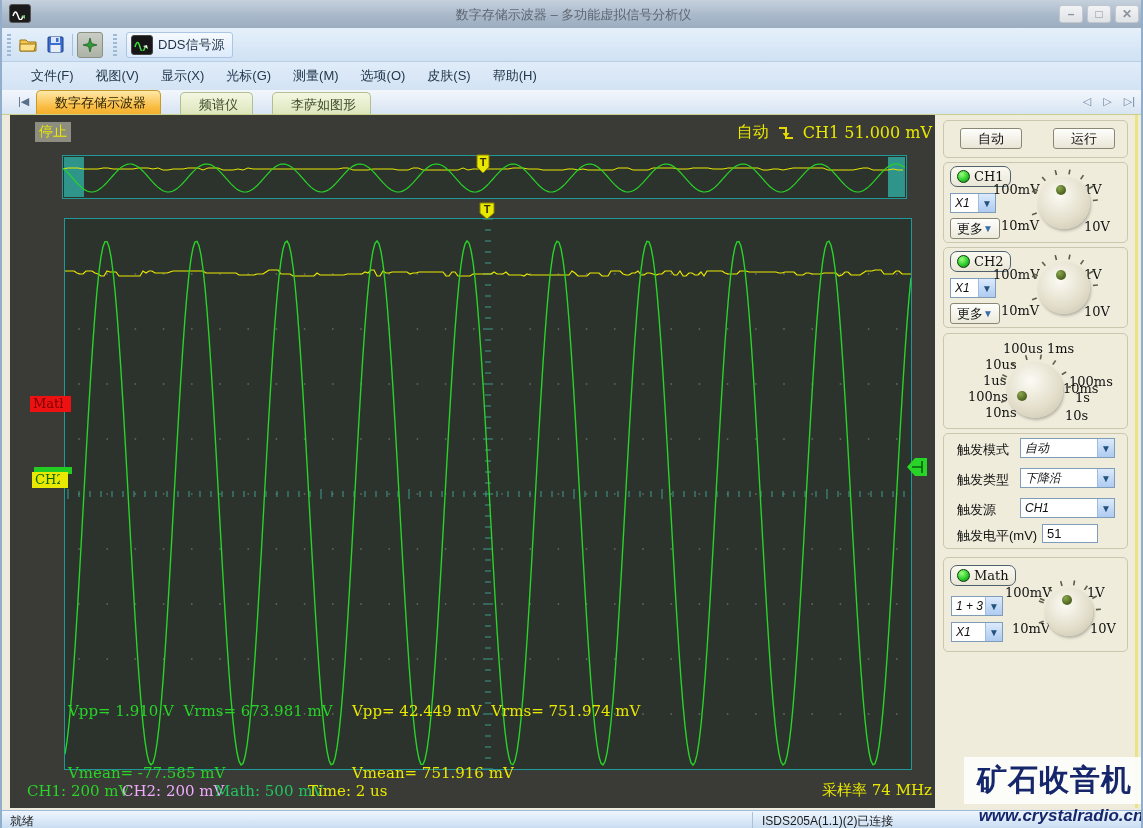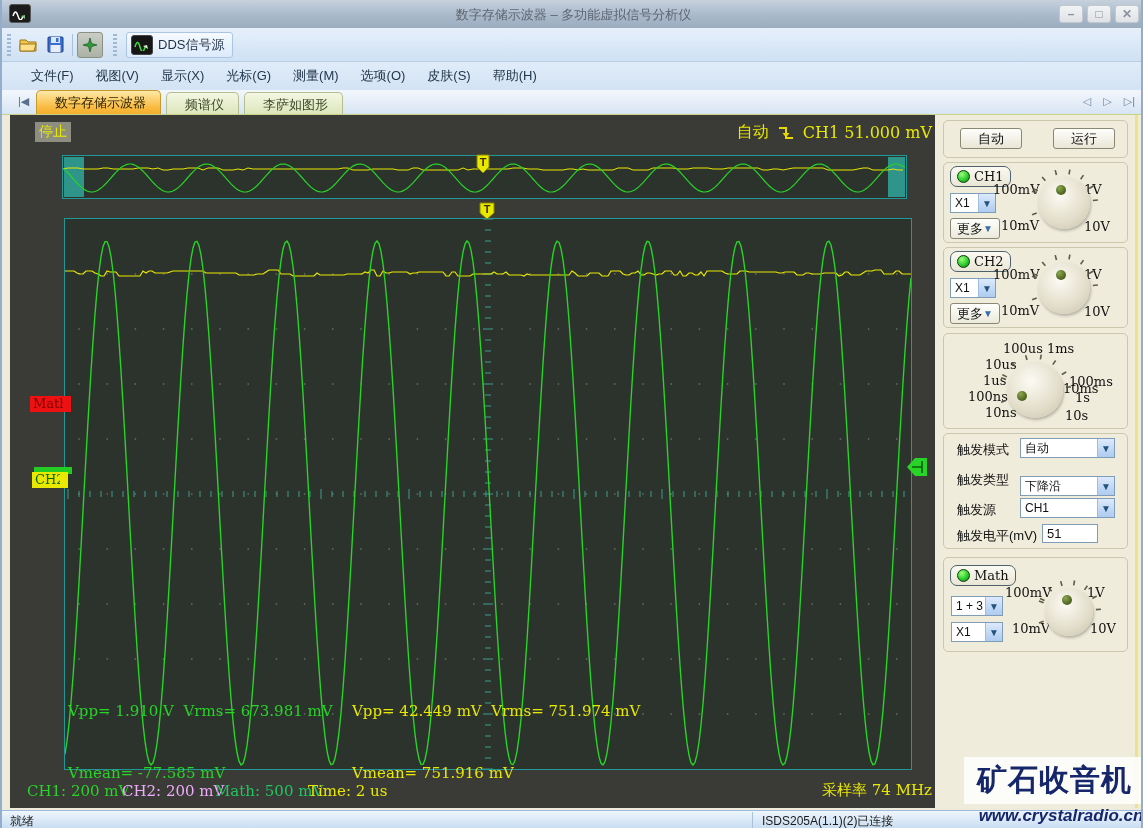"数字存储示波器" .tab { margin-right: 5px -> 19px }
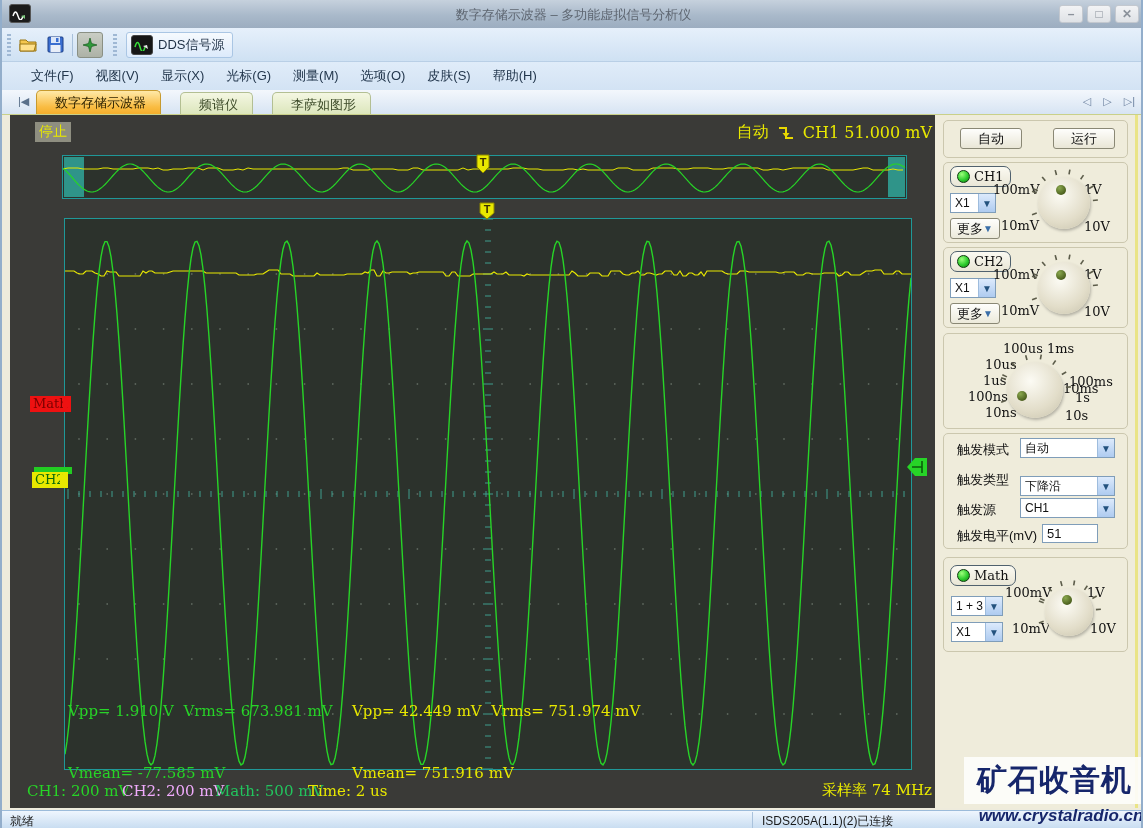"X1" .combo .val { font-style: none -> italic }
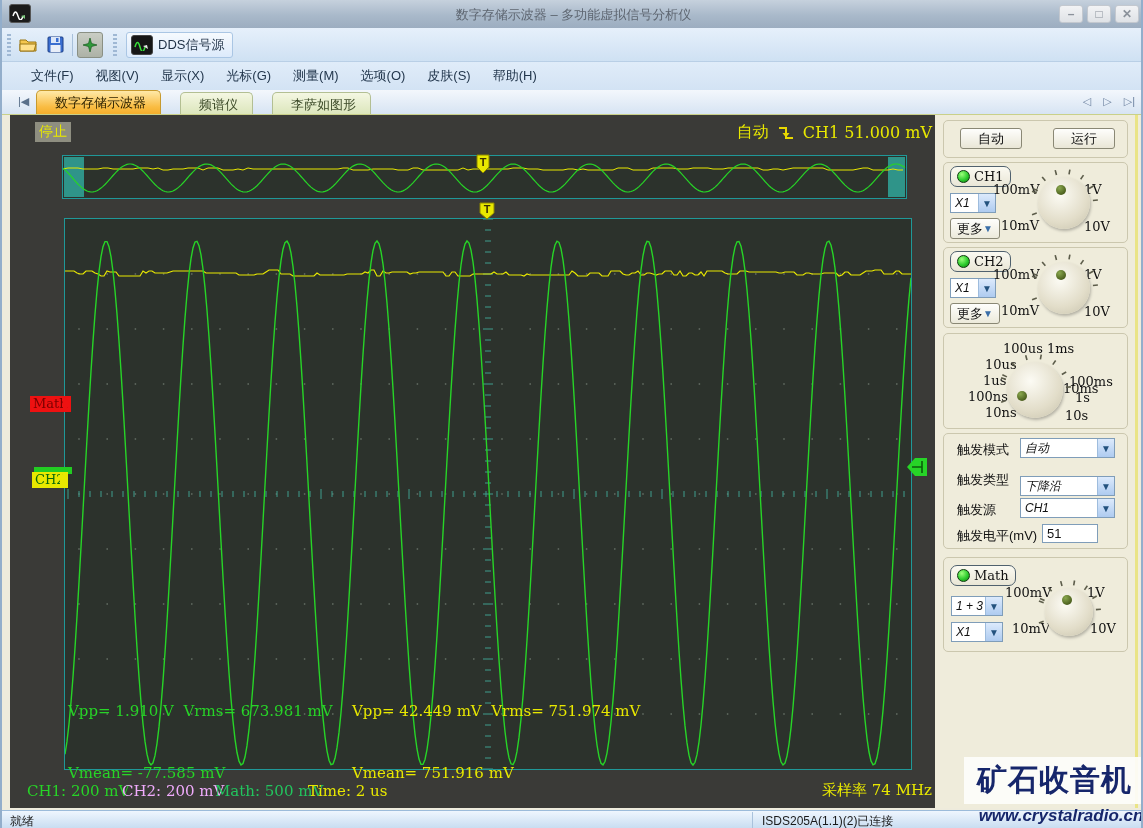"下降沿" div.combo { margin-top: 8px -> none }
